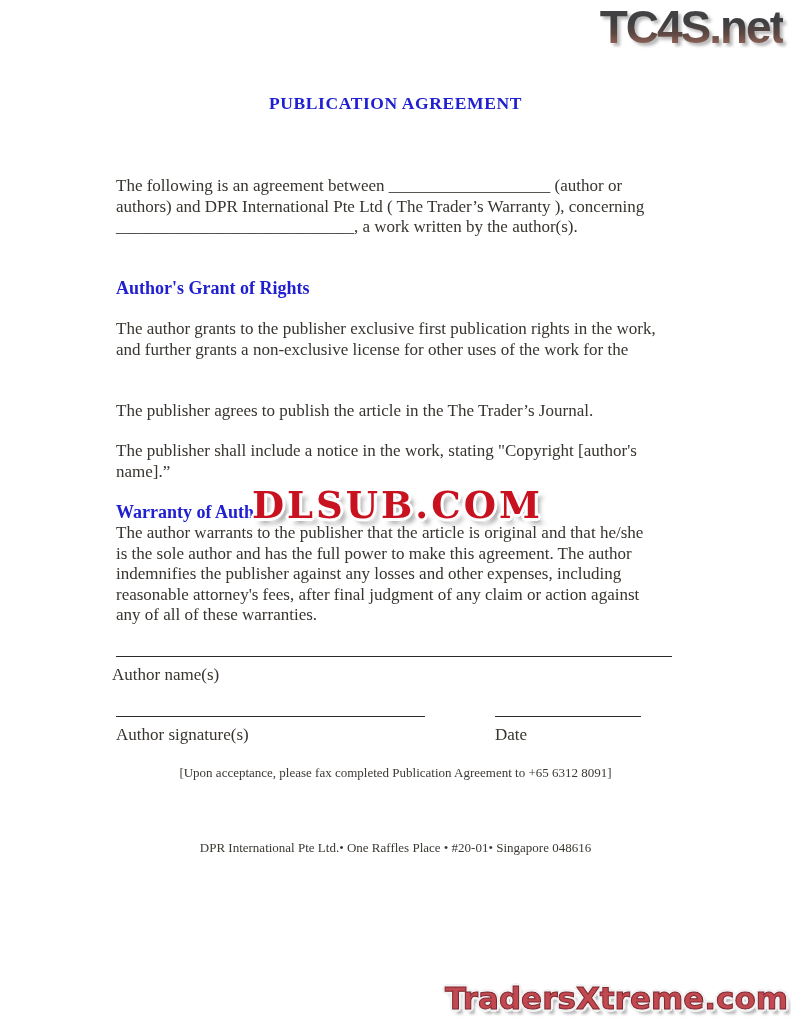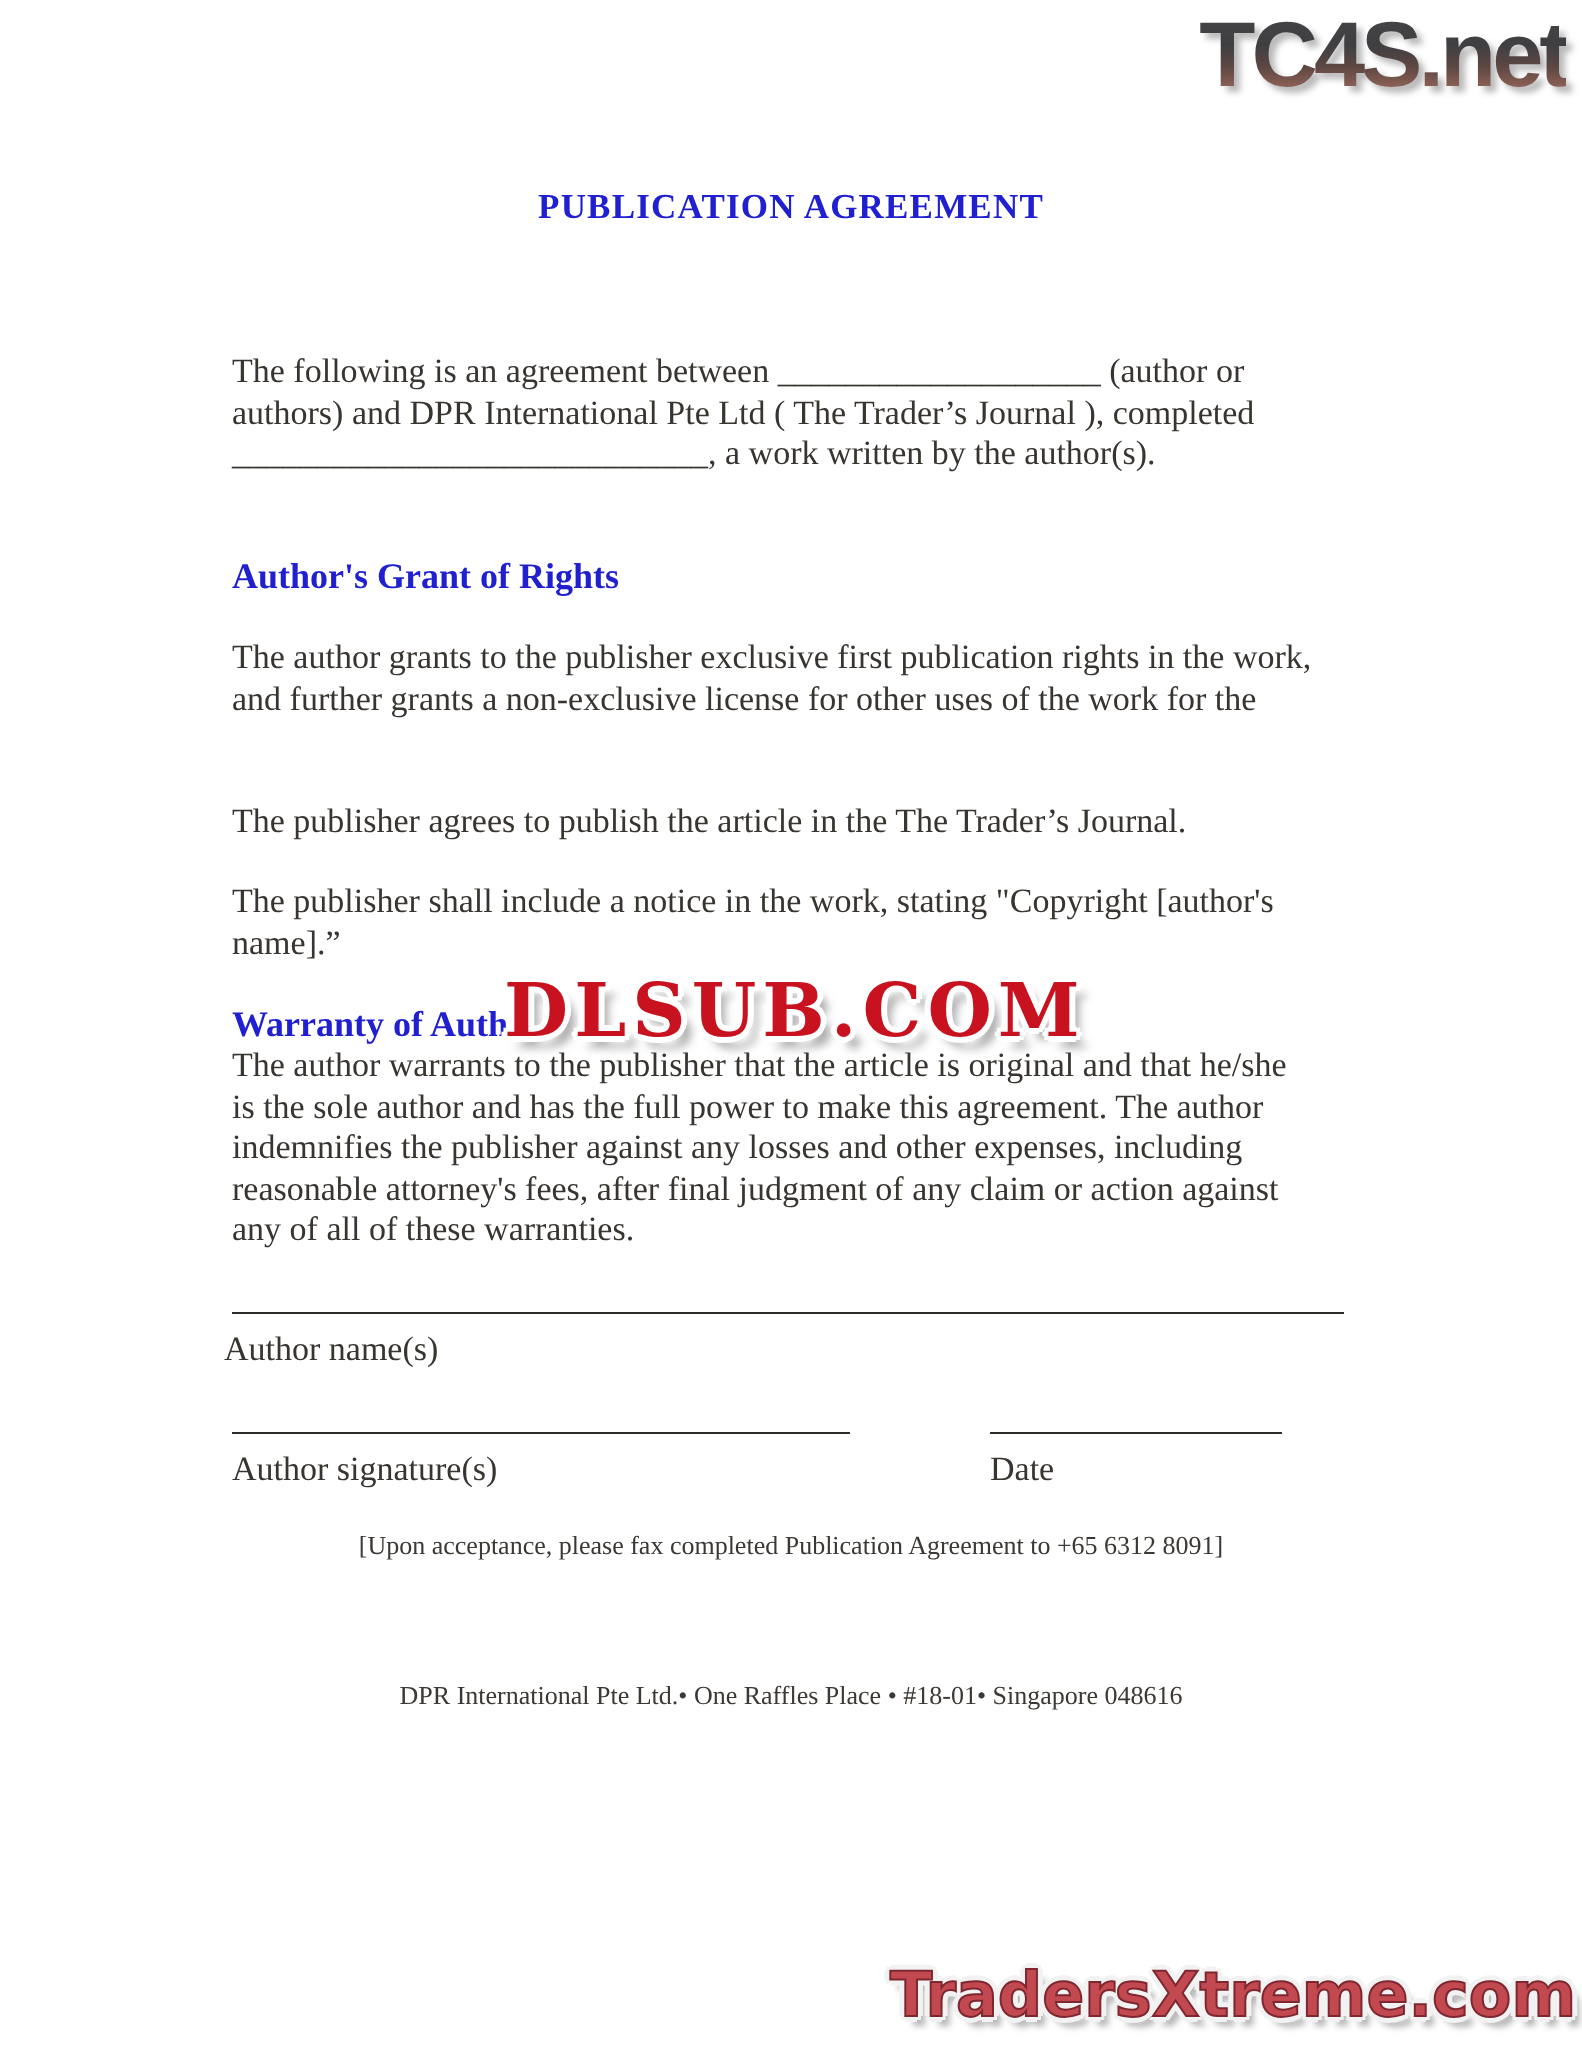"authors) and DPR International Pte" div.line { text: Journal ), completed -> Warranty ), concerning }
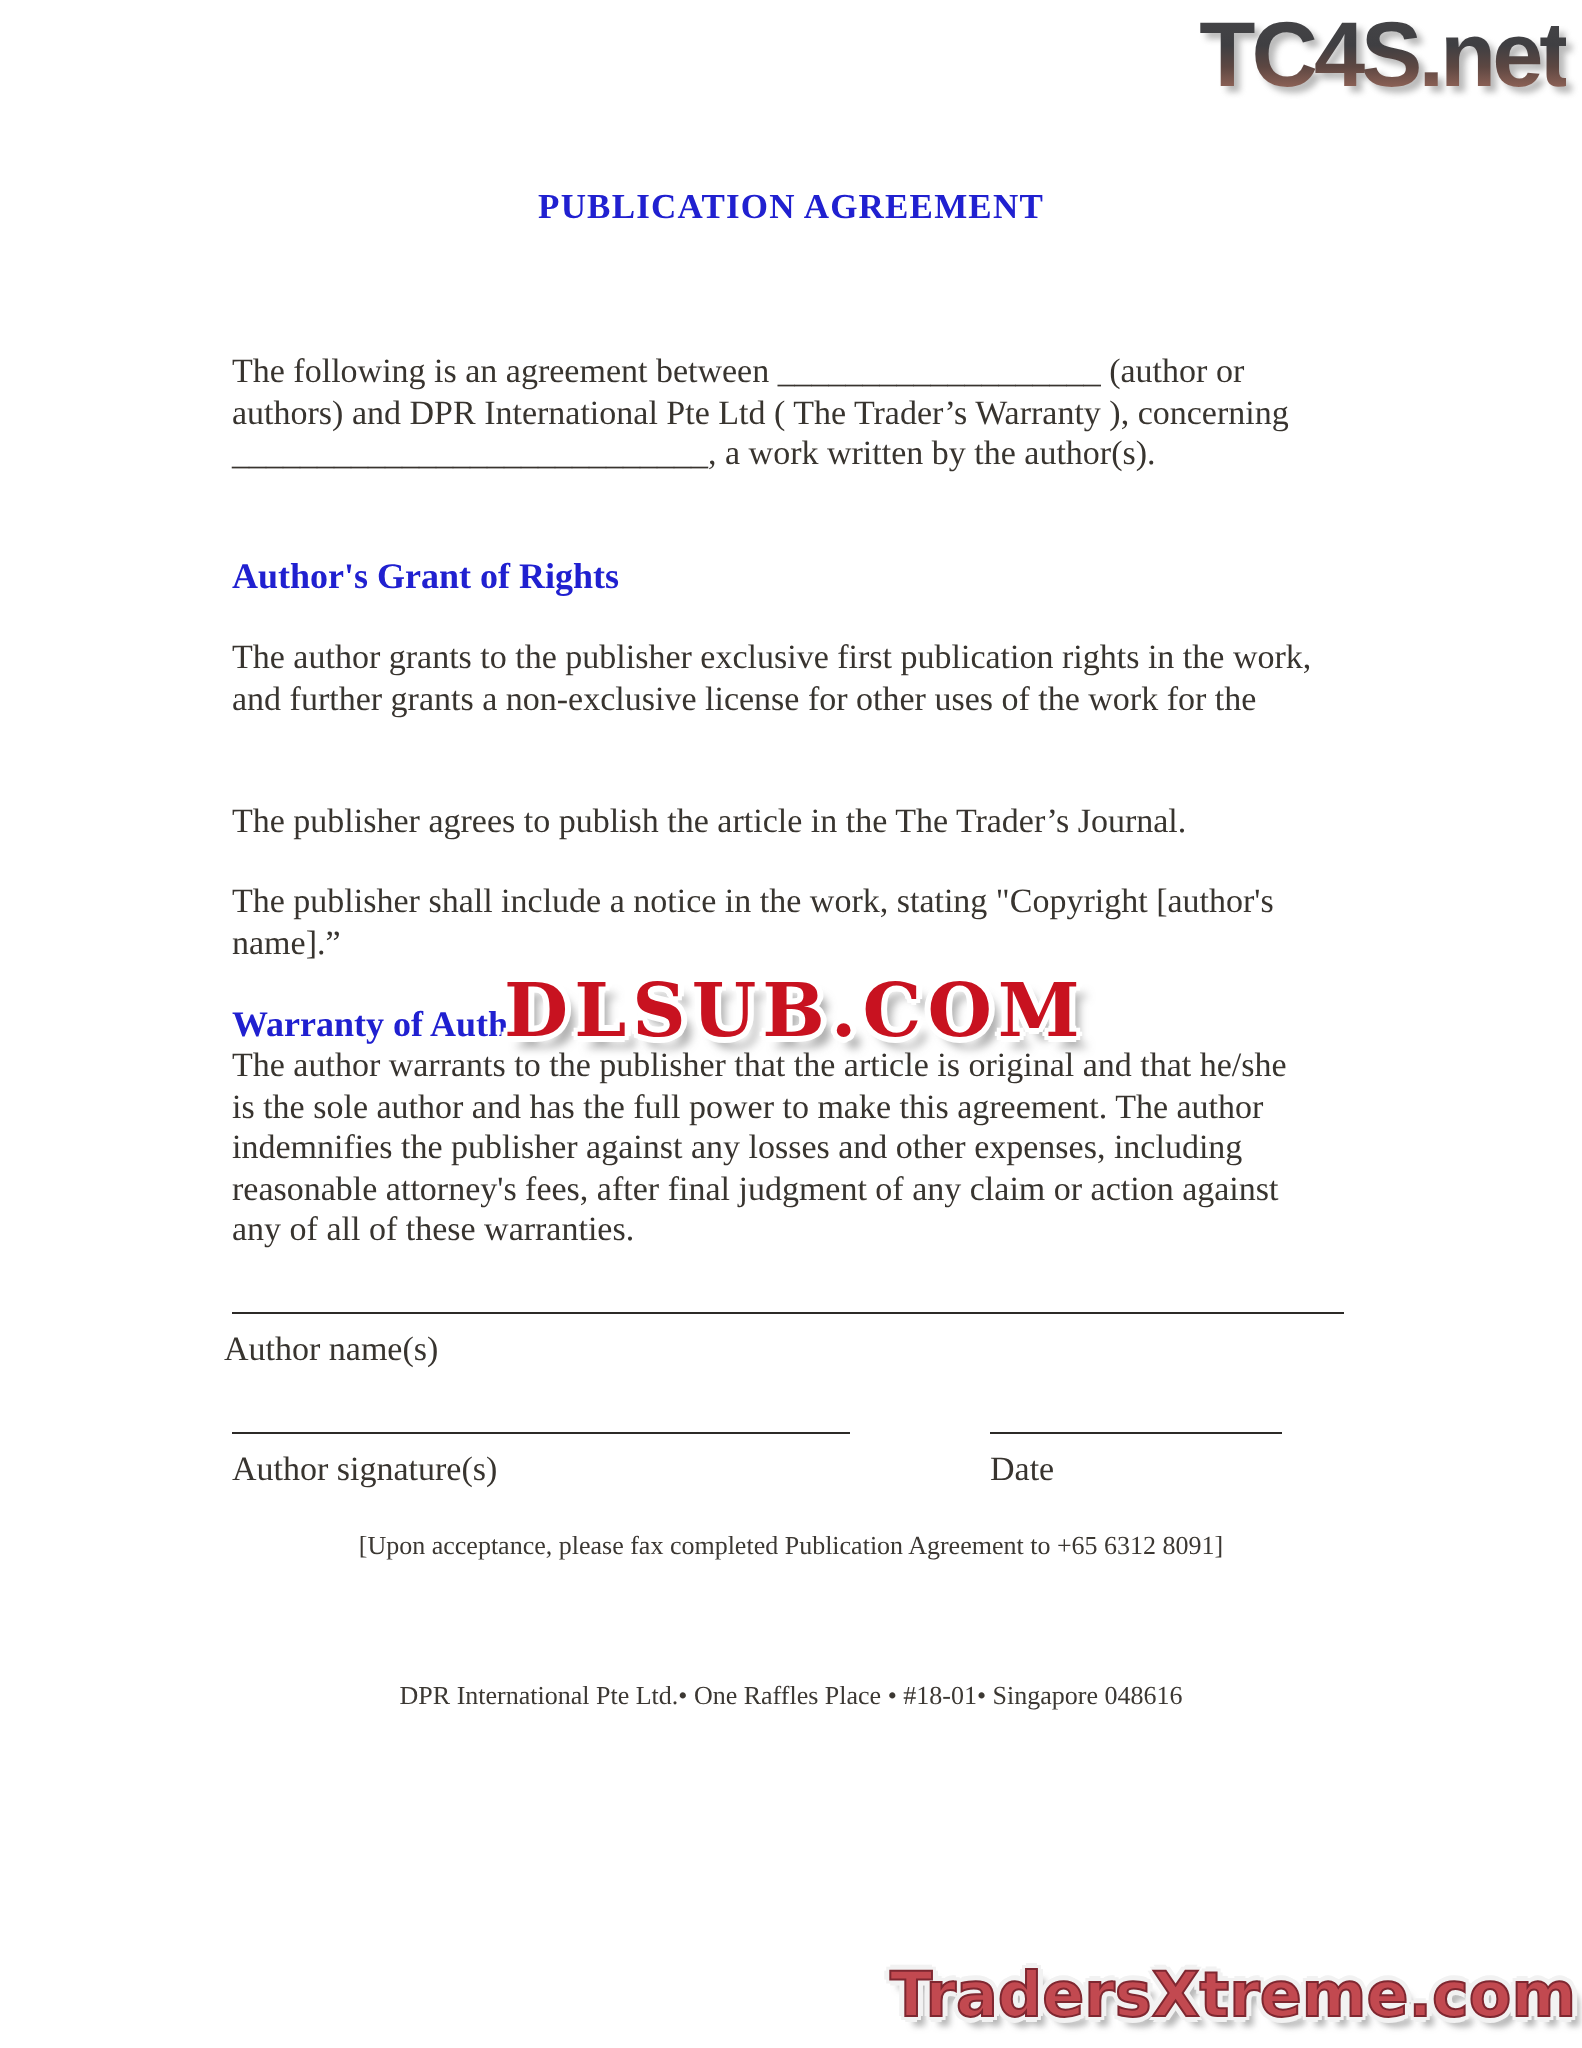"DPR International Pte Ltd.• One" div.small-center { text: 18-01 -> 20-01 }
